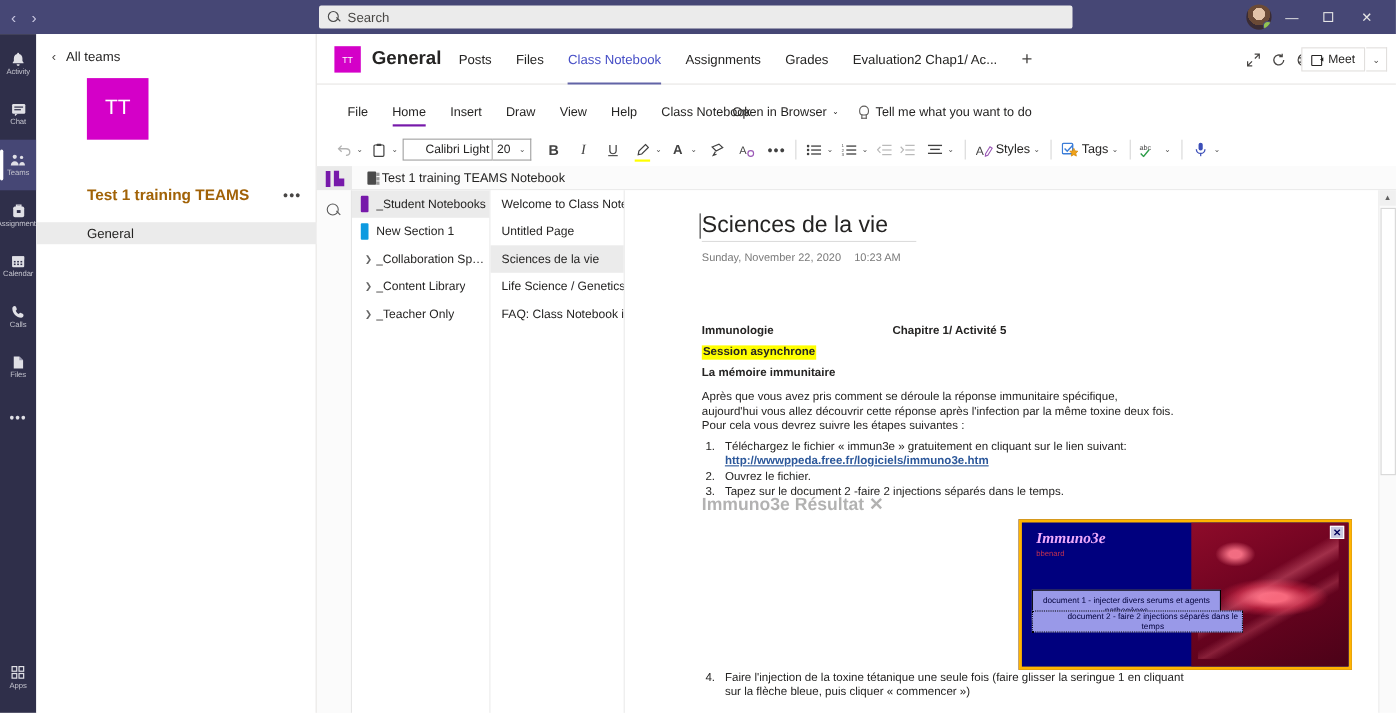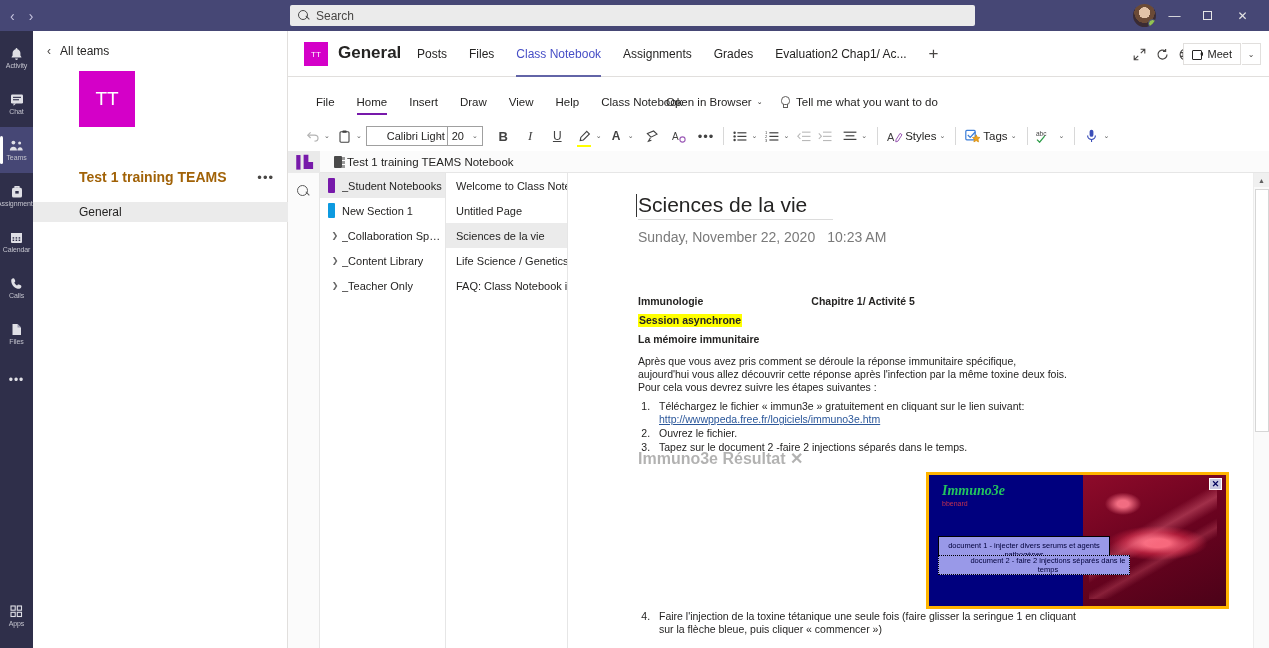"Sunday, November 22, 2020" #pg-date { font-size: 14px -> 10px }
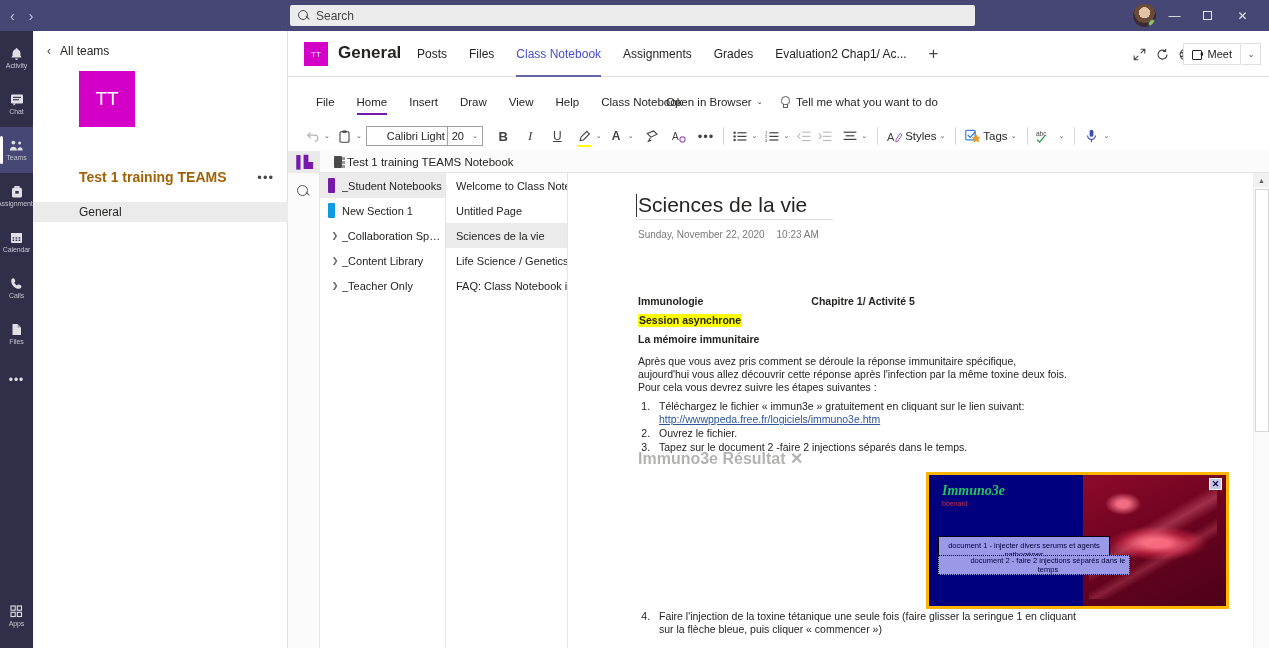"http://wwwppeda.free.fr/logiciels/immuno" #ol1 a { font-weight: none -> bold }
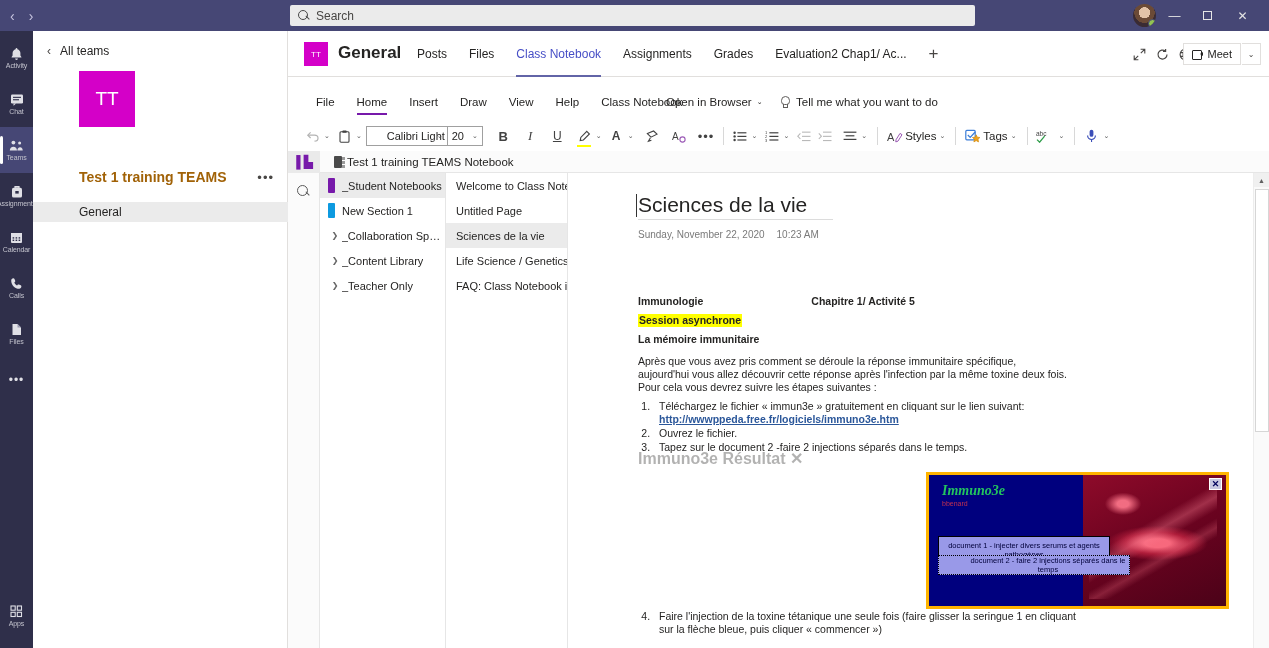"Immuno3e" #img-logo { color: #22c55e -> #f0abfc }
